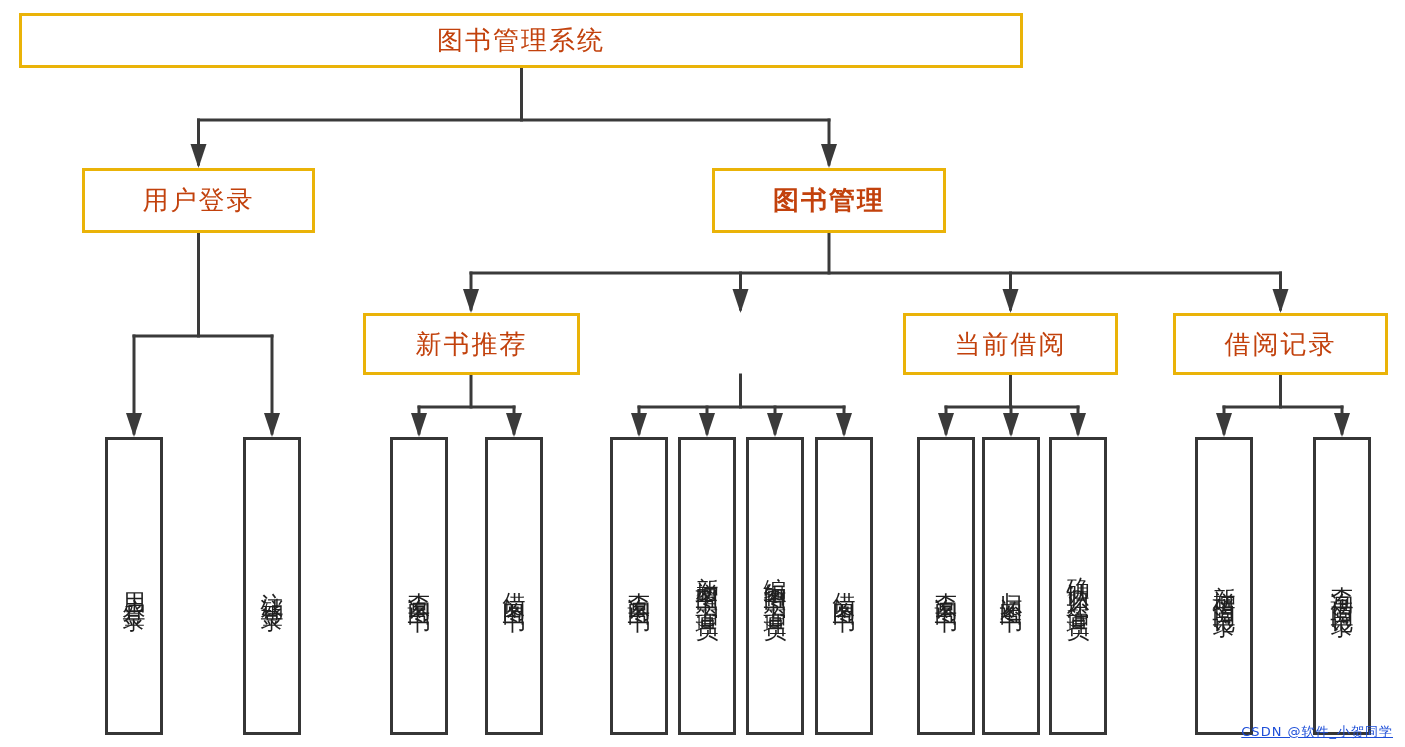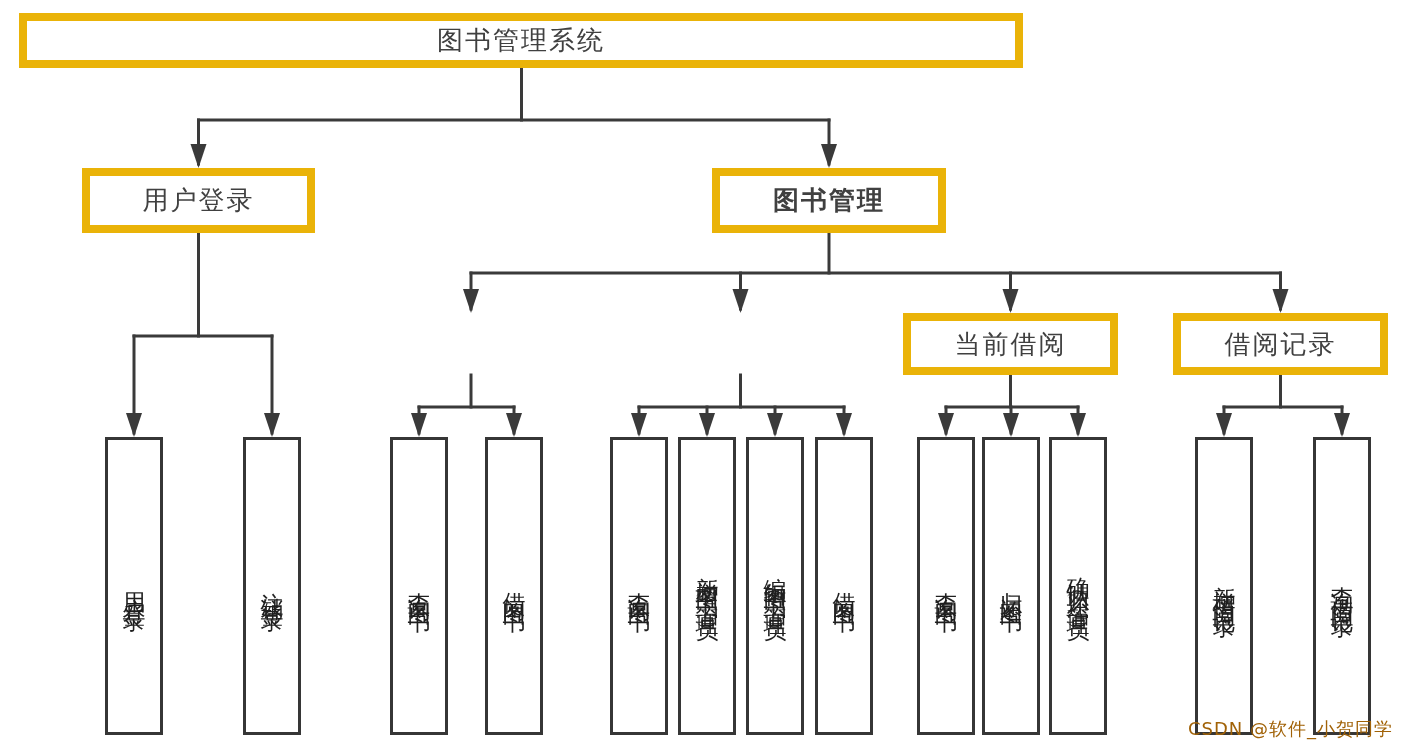"图书管理系统" .node { border: 8px solid #eab308 -> 3px solid #eab308; color: #404040 -> #c2410c }
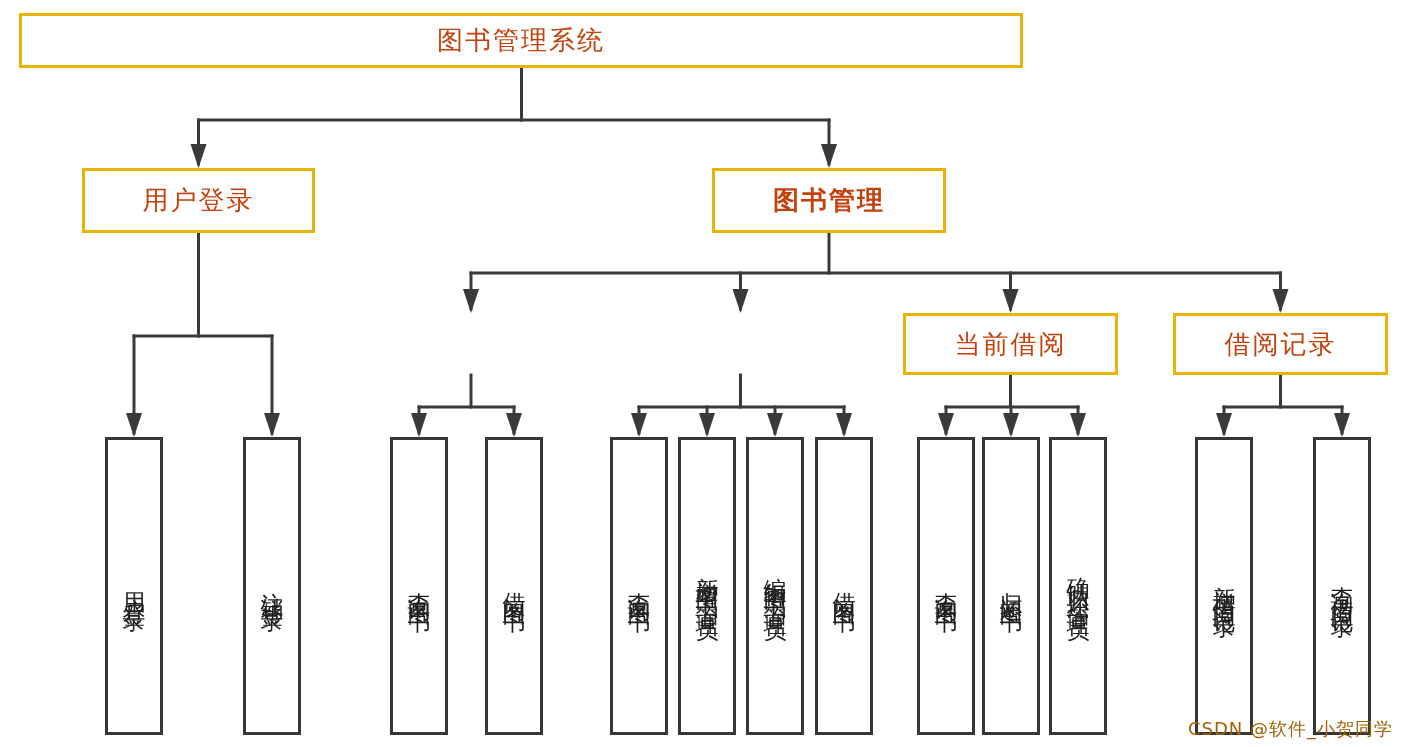"新书推荐" div.node { html: none -> <div>新书推荐</div> }
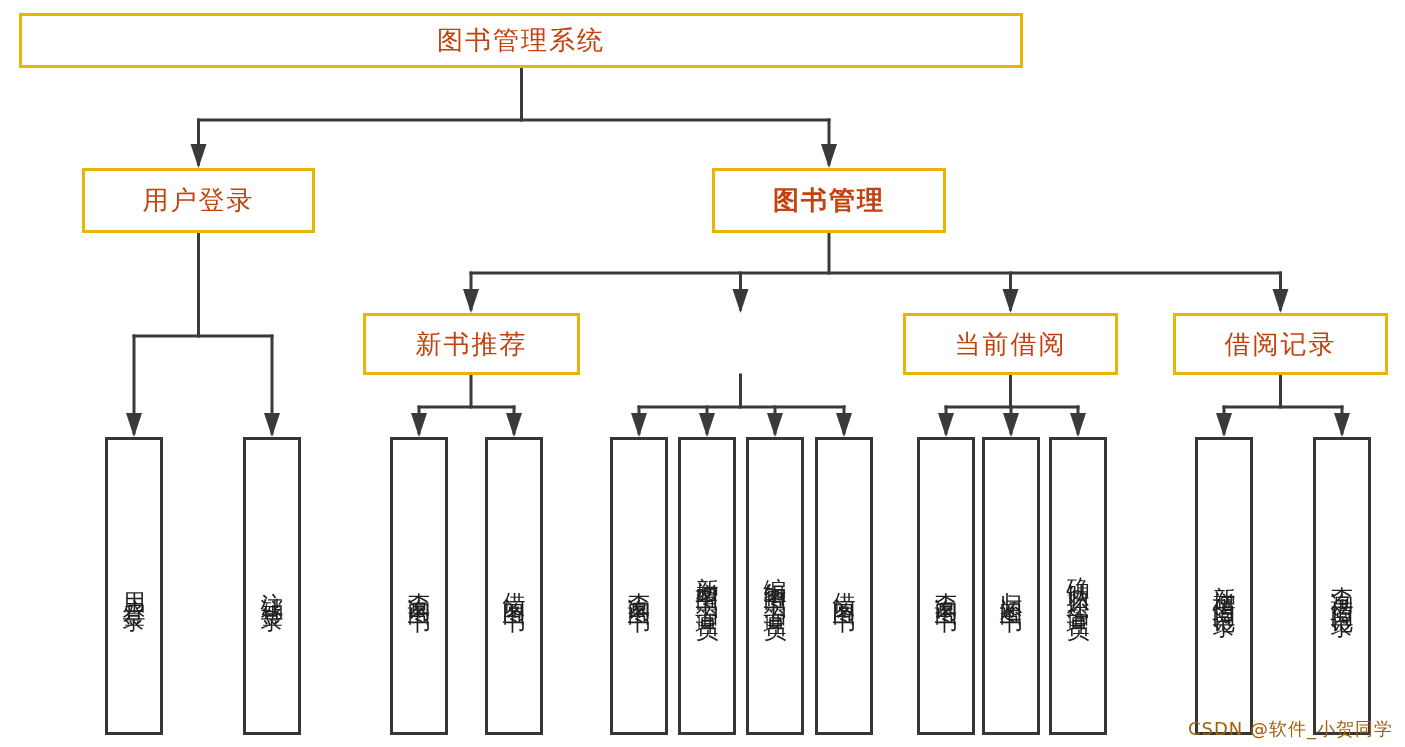"CSDN @软件_小贺同学" #watermark { color: #a16207 -> #1d4ed8; font-size: 18px -> 13px; text-decoration: none -> underline }
